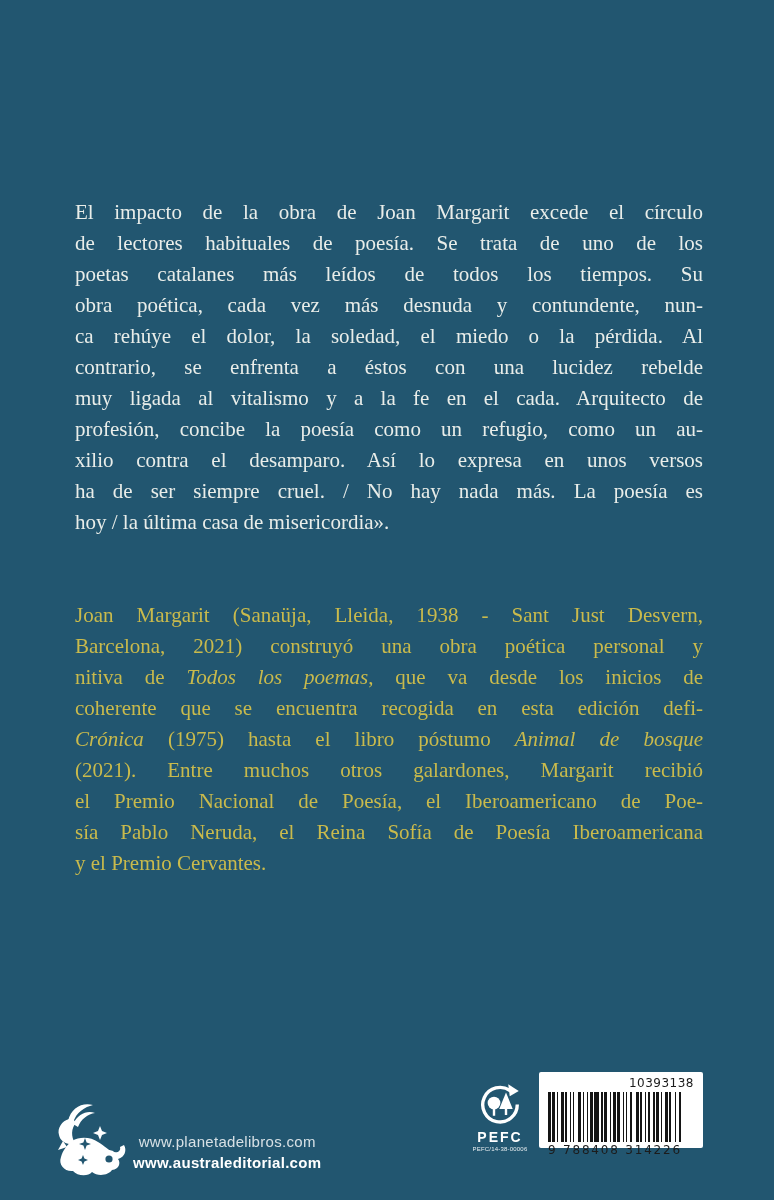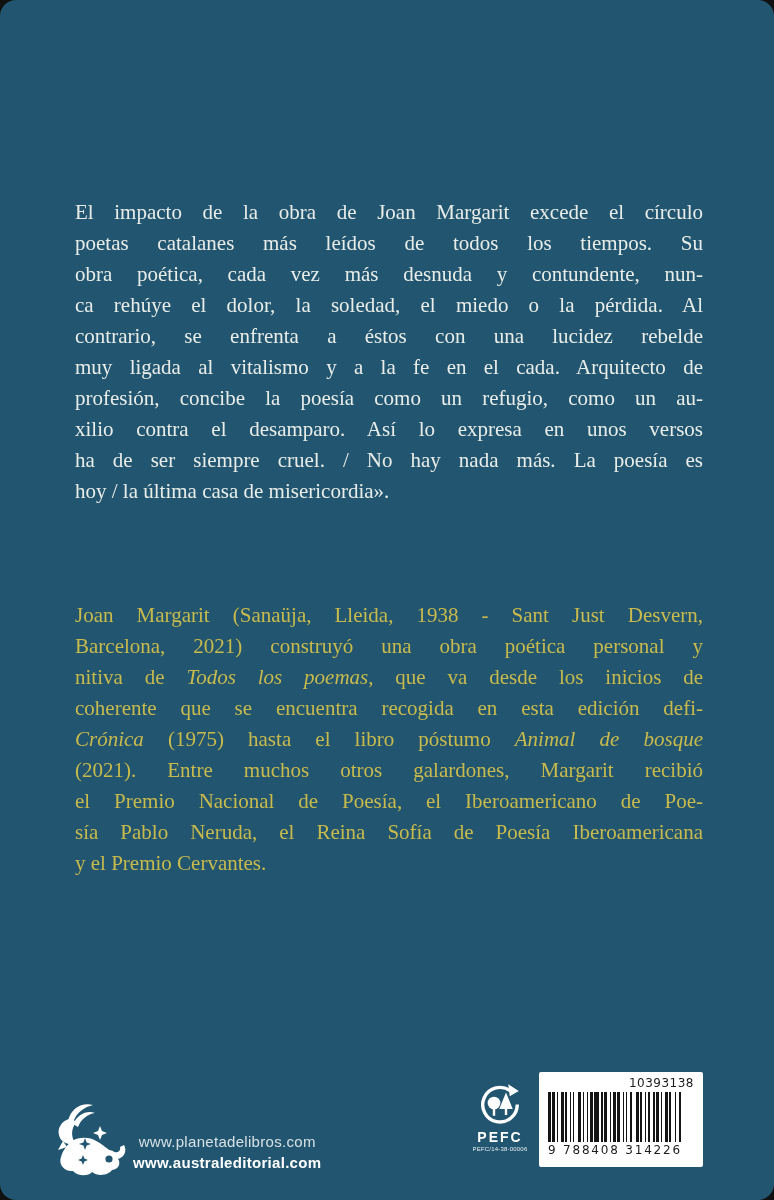"El impacto de la obra" .cover { border-radius: 16px -> none }
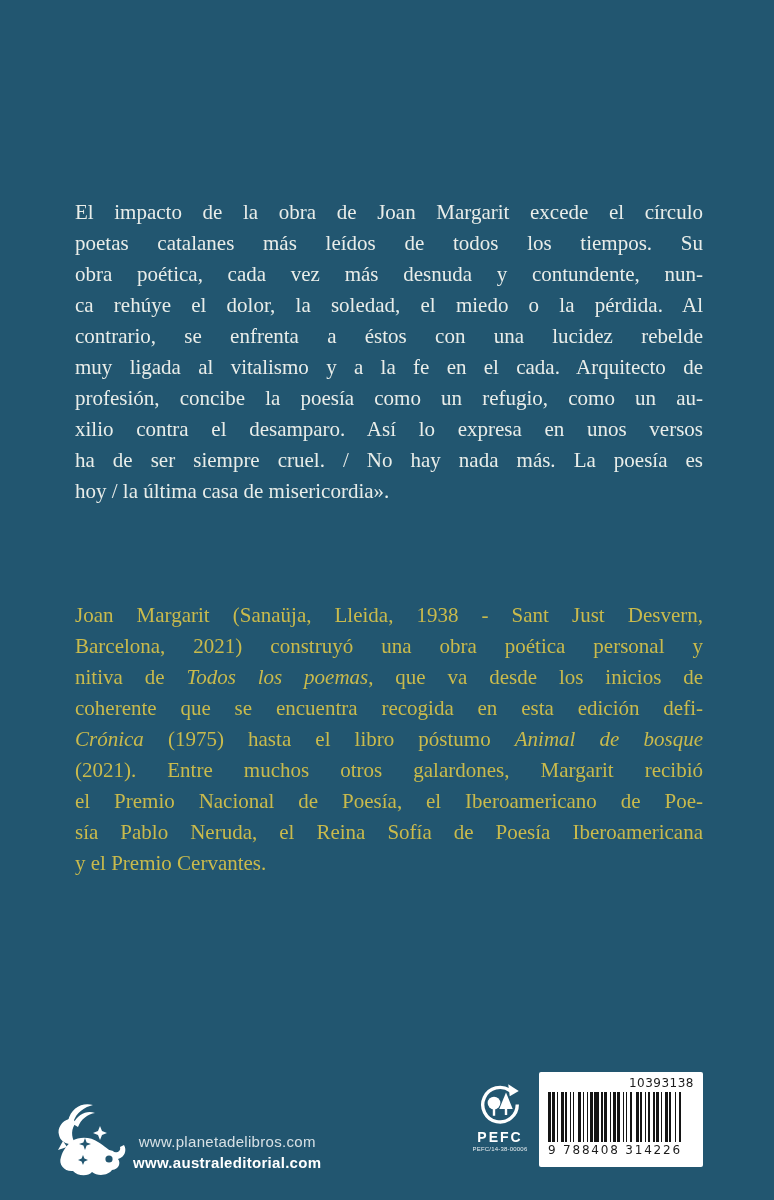"de lectores habituales de poesía." div.line { html: none -> <div><span>de lectores habituales de poesía. Se trata de uno de los</span></div> }
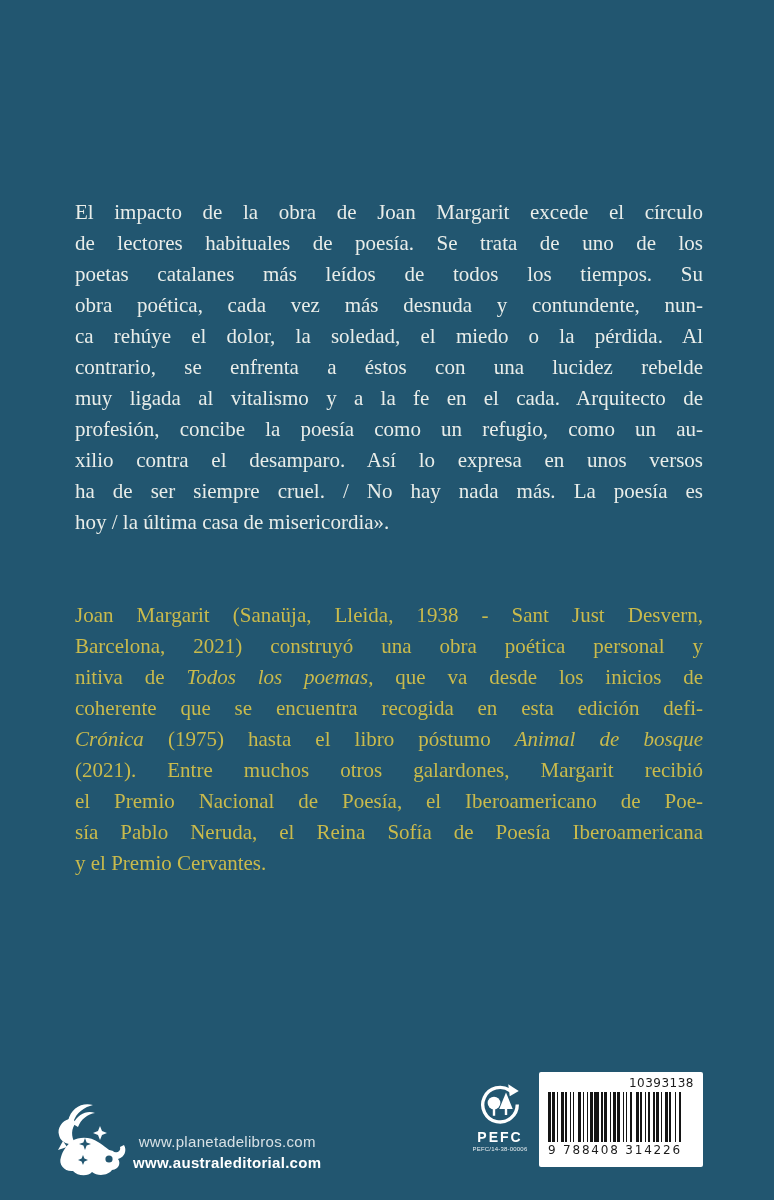"10393138" .barcode { height: 95px -> 76px }
